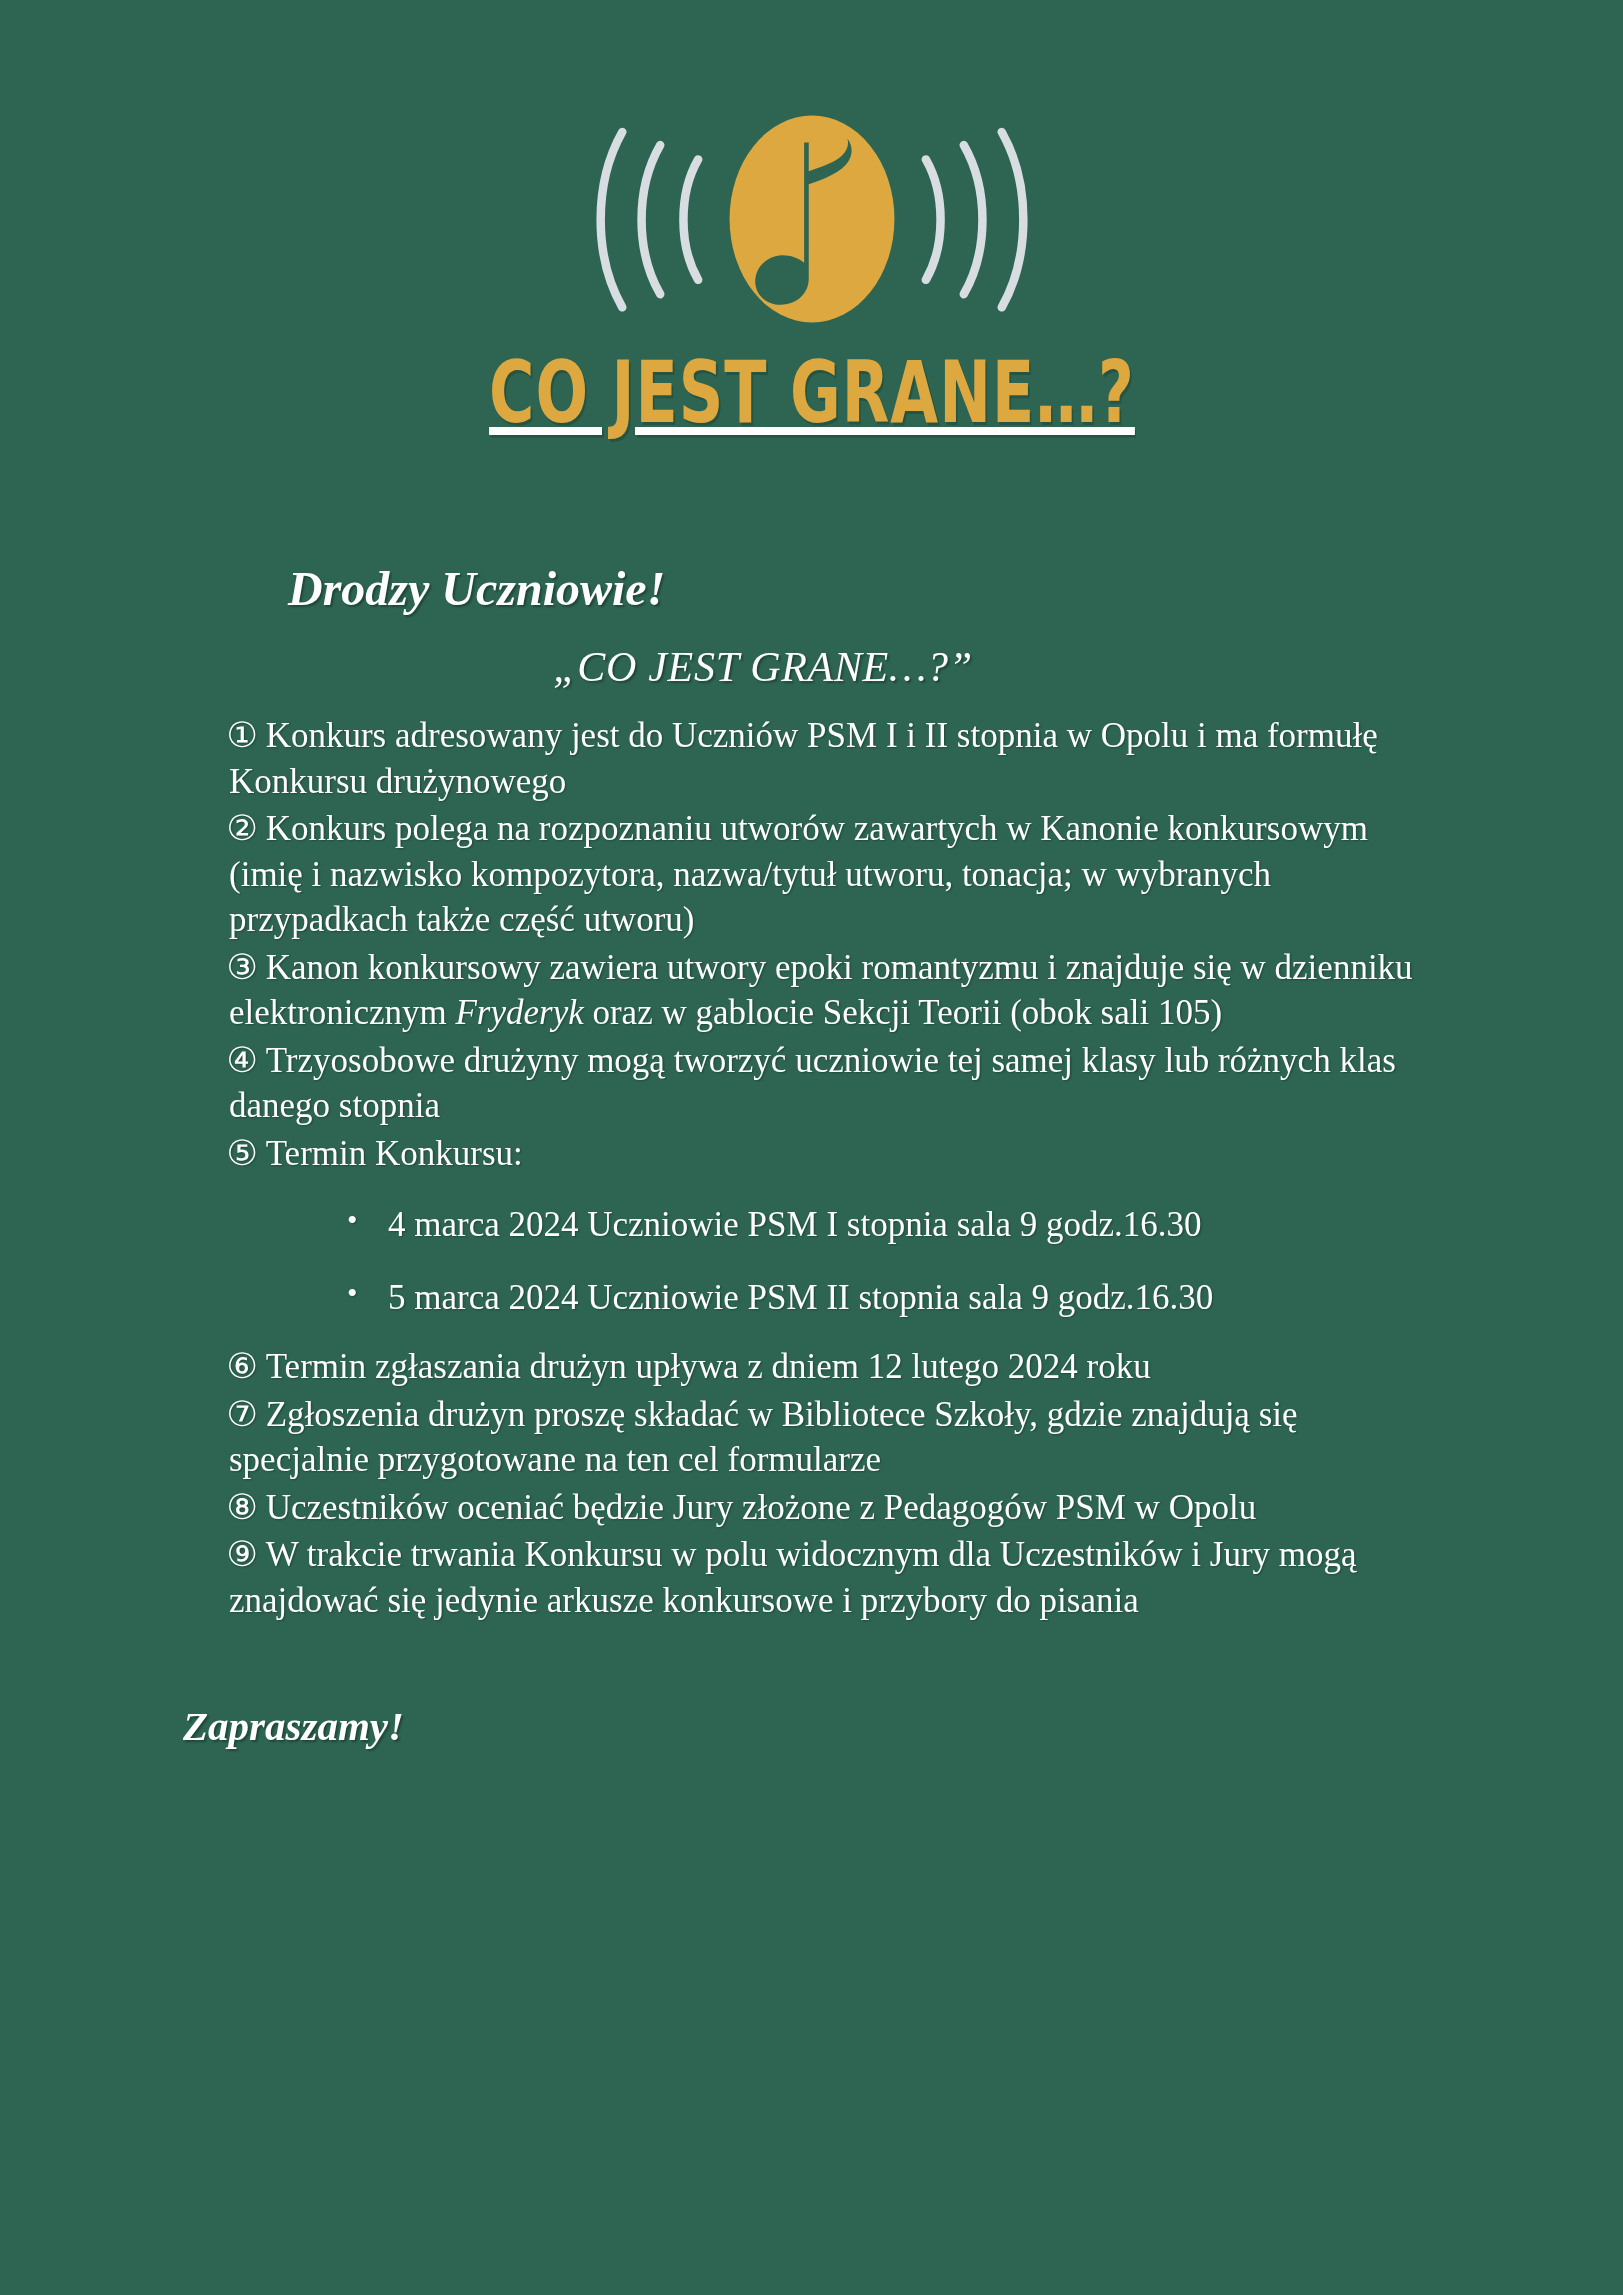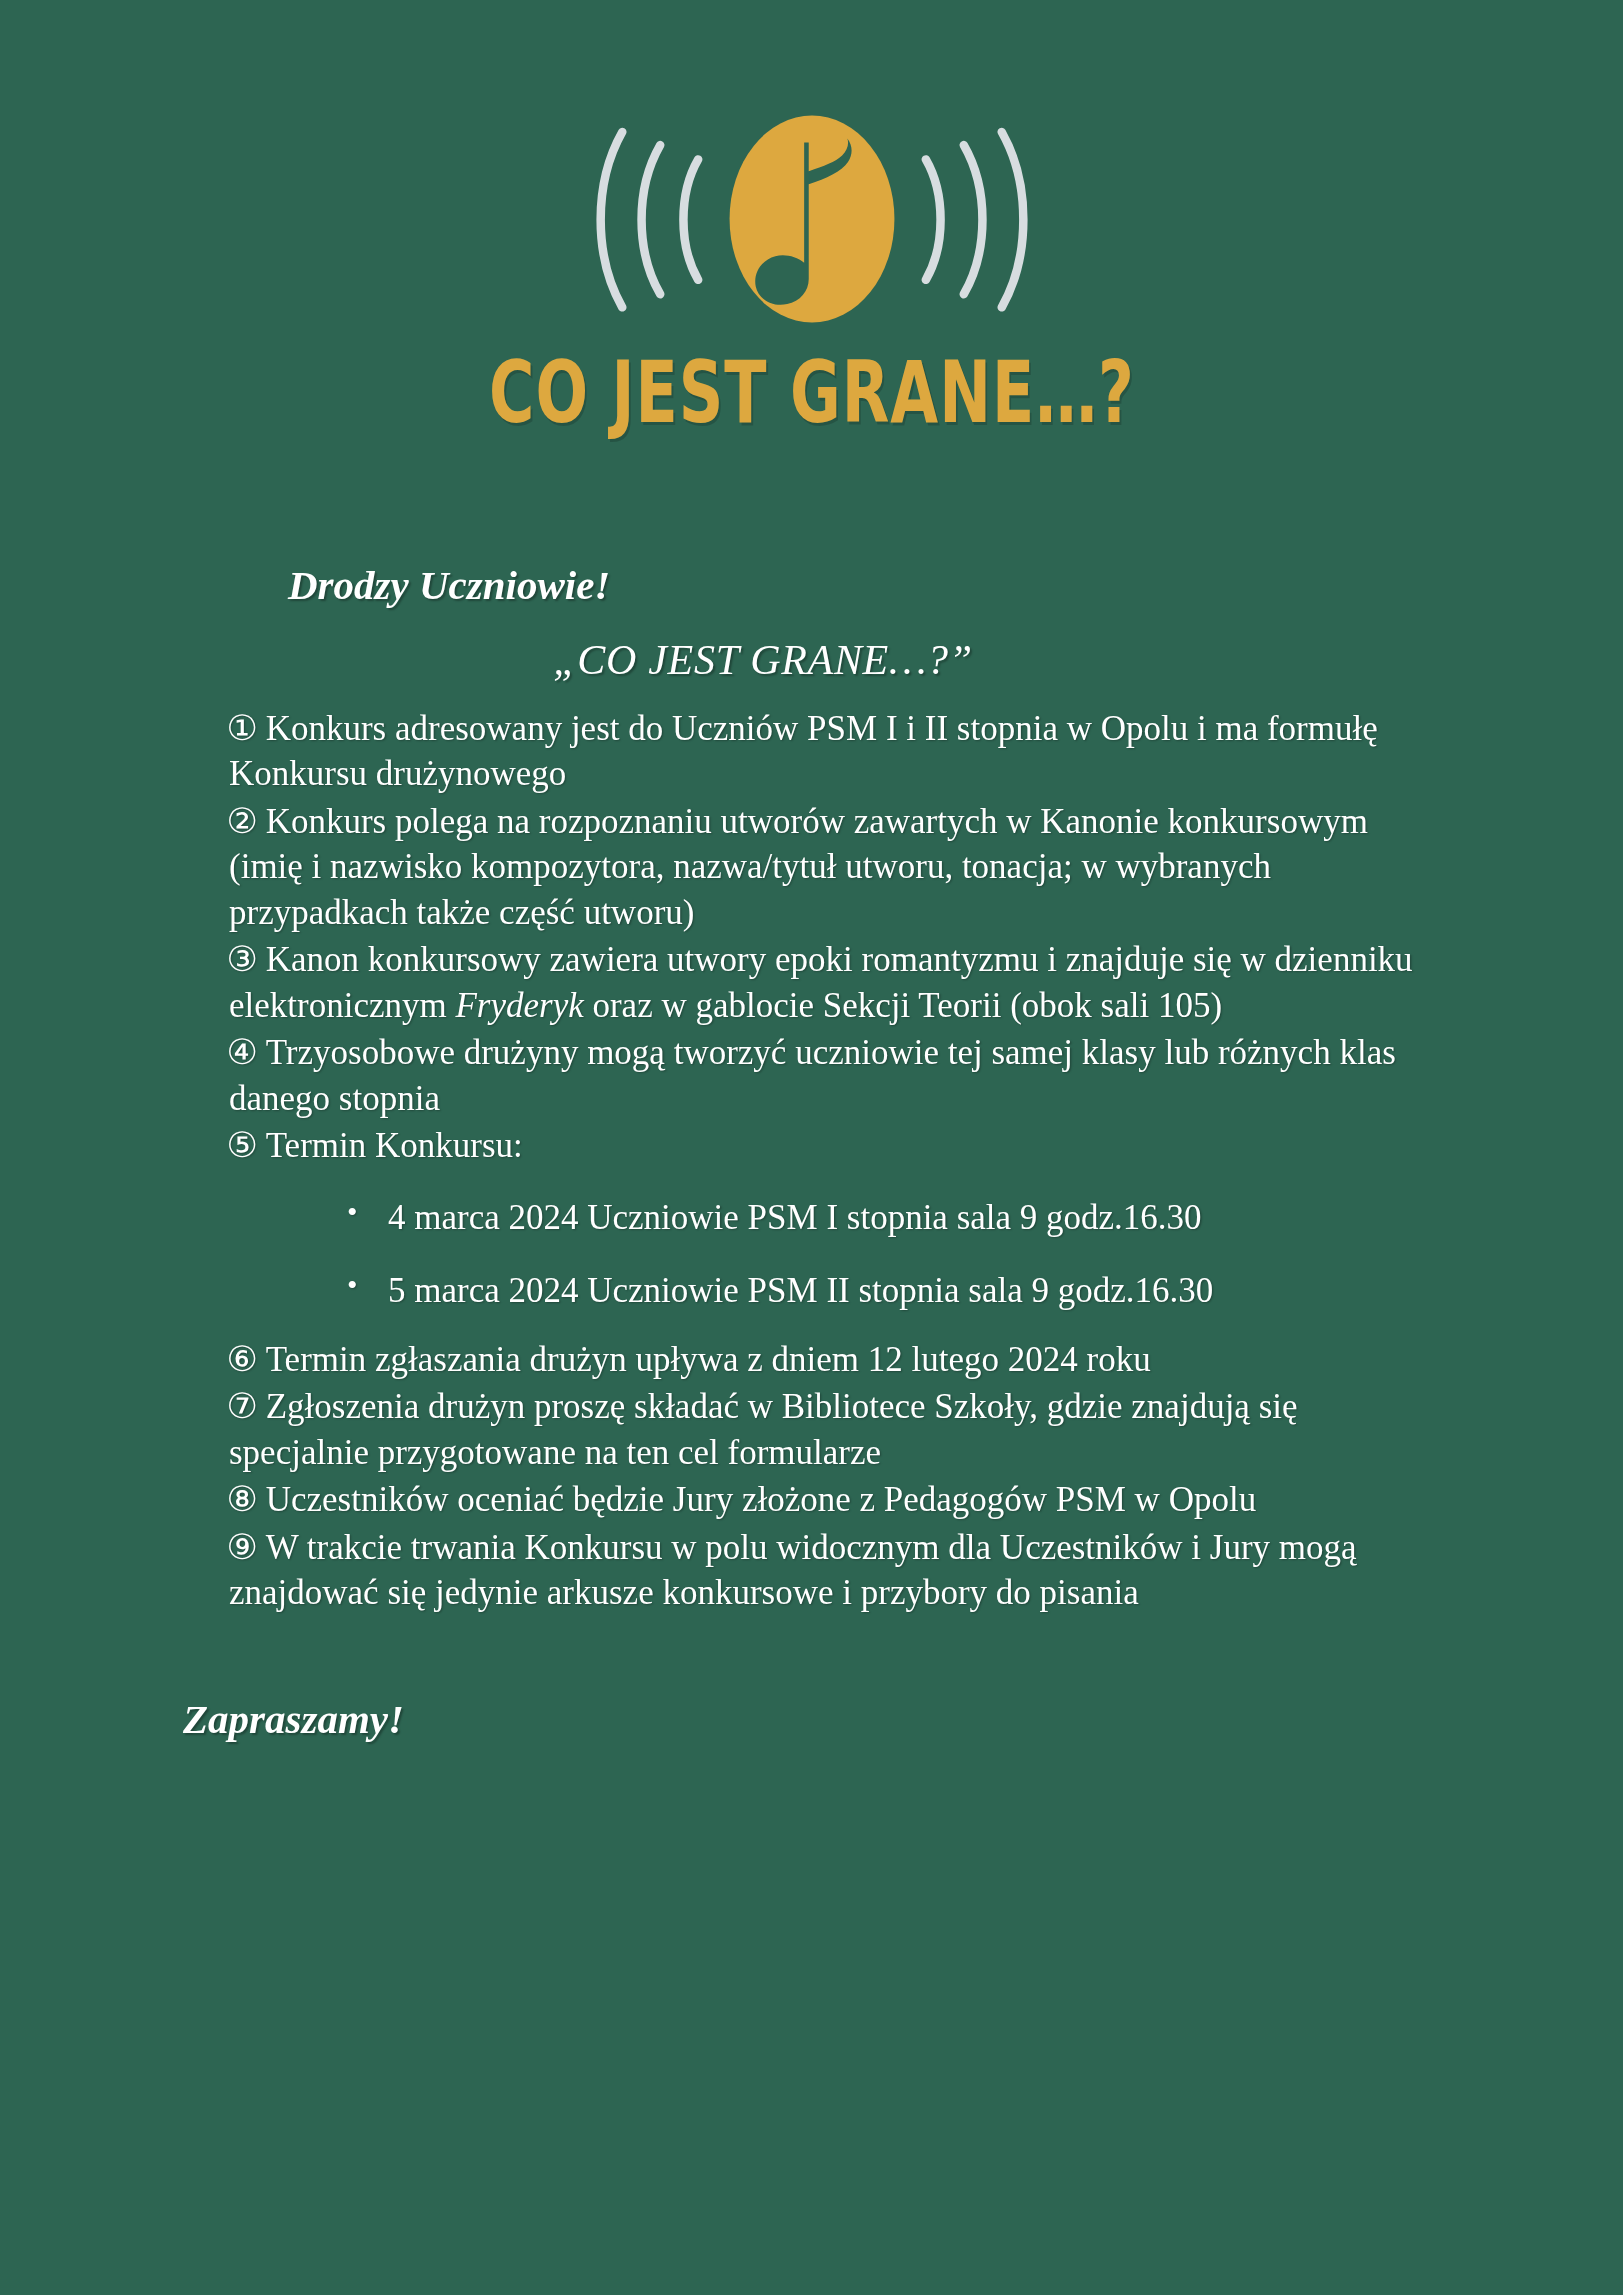"CO JEST GRANE…?" .logo-block { text-decoration: none -> underline }
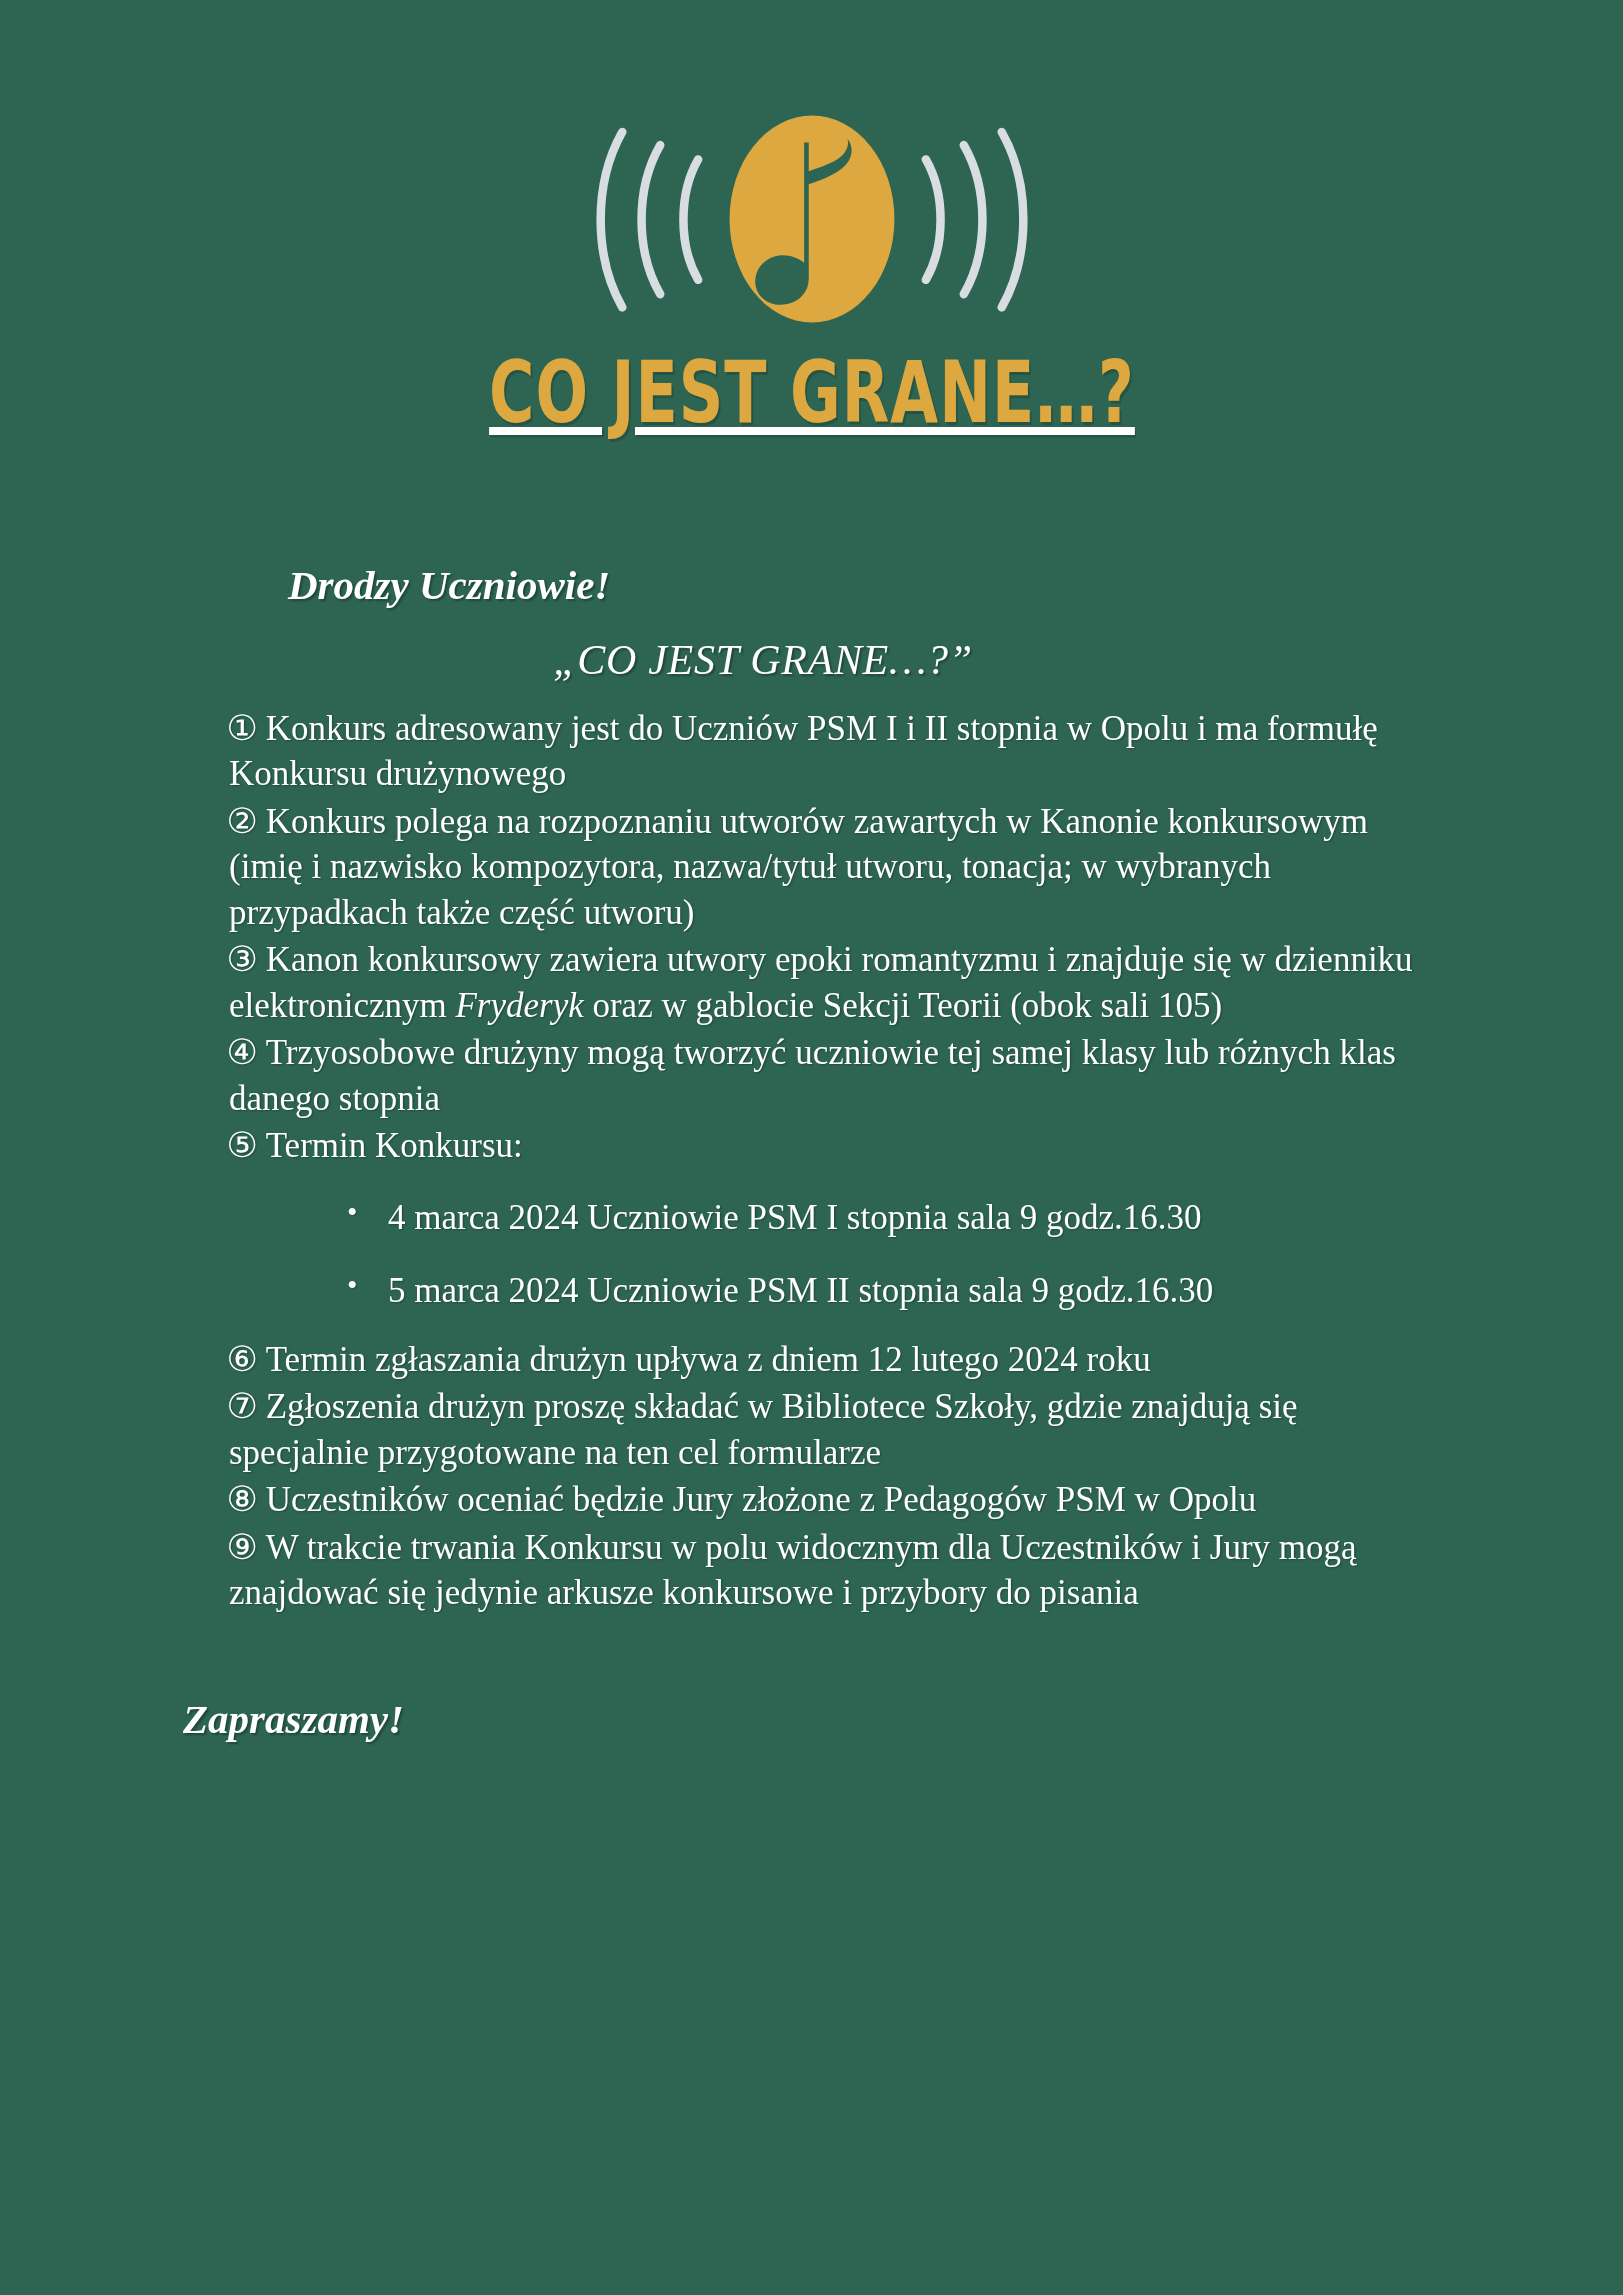"Drodzy Uczniowie!" .salutation { font-size: 41px -> 48px }
